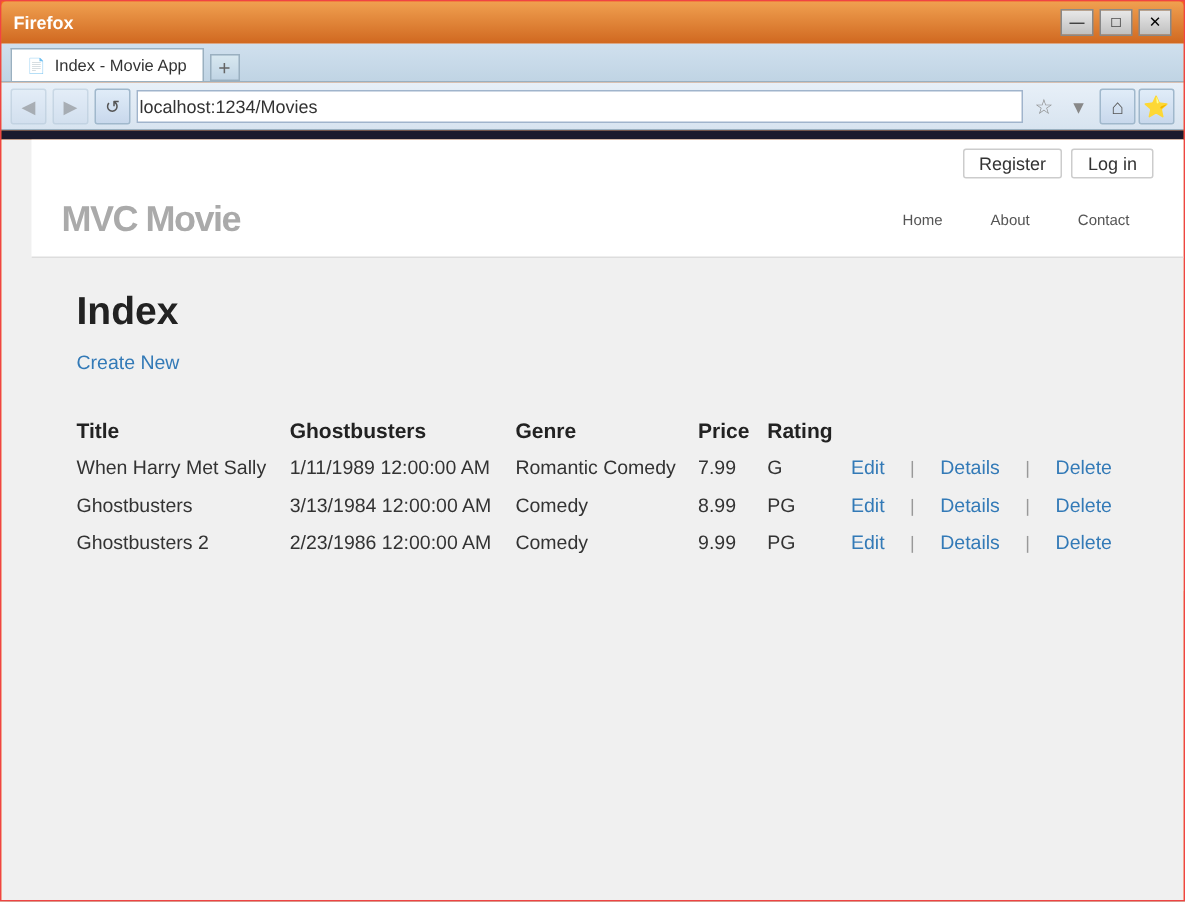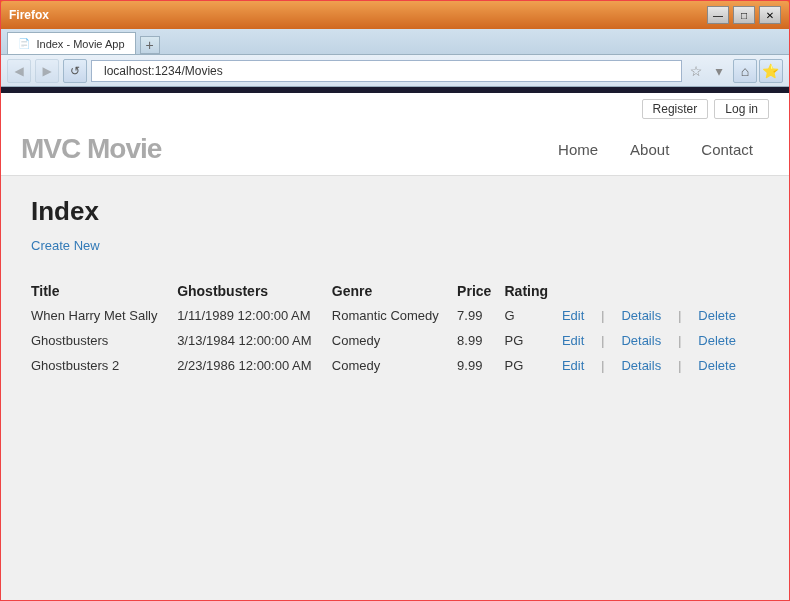"localhost:1234/Movies" .address-bar { padding: 0 12px -> 0 1px }
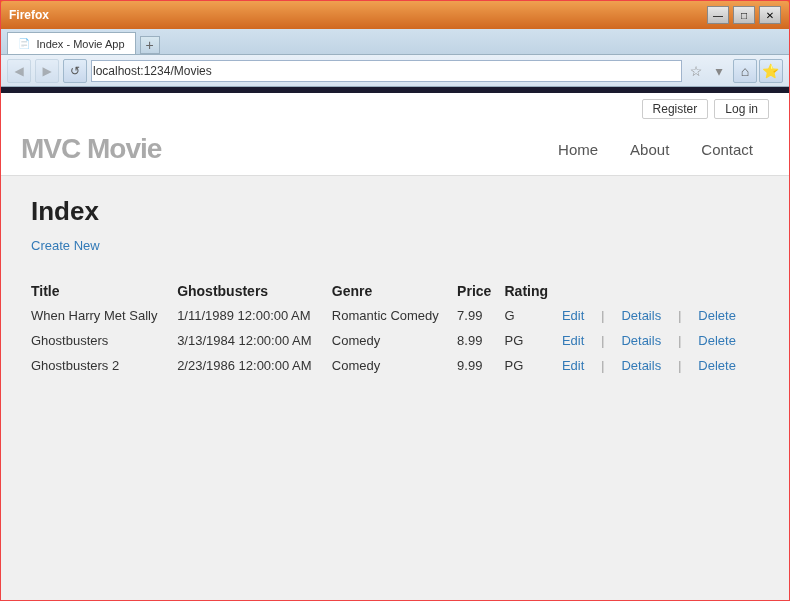"Register" .page-wrapper { padding-left: none -> 20px }
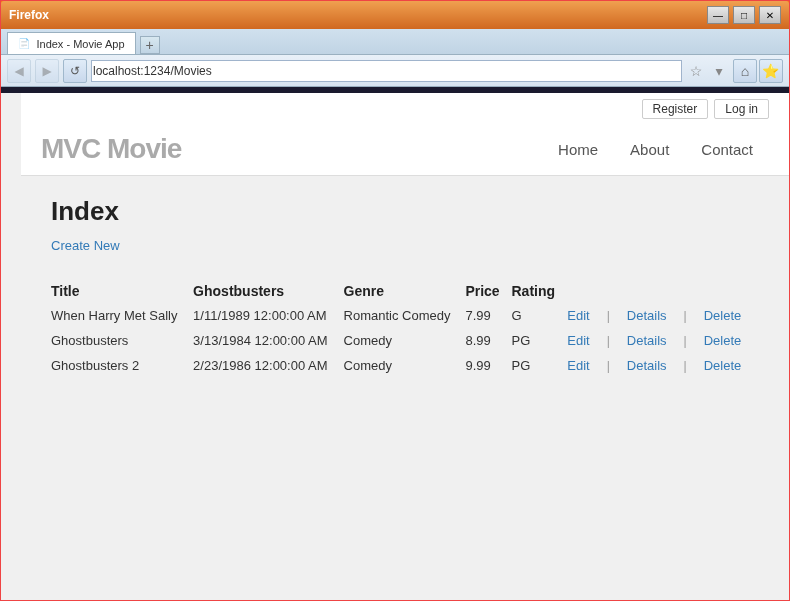"MVC Movie" .header-brand { font-size: 28px -> 24px }
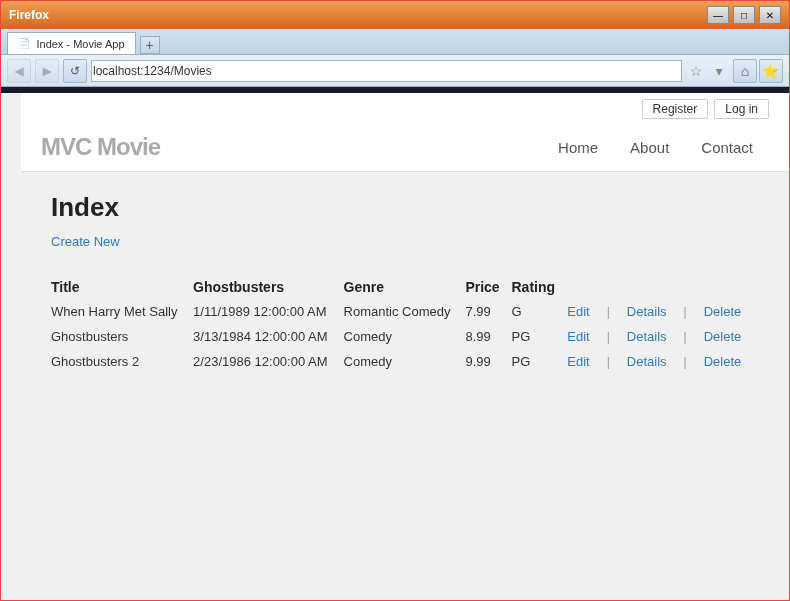"Home" .nav-link { font-size: 15px -> 10px }
